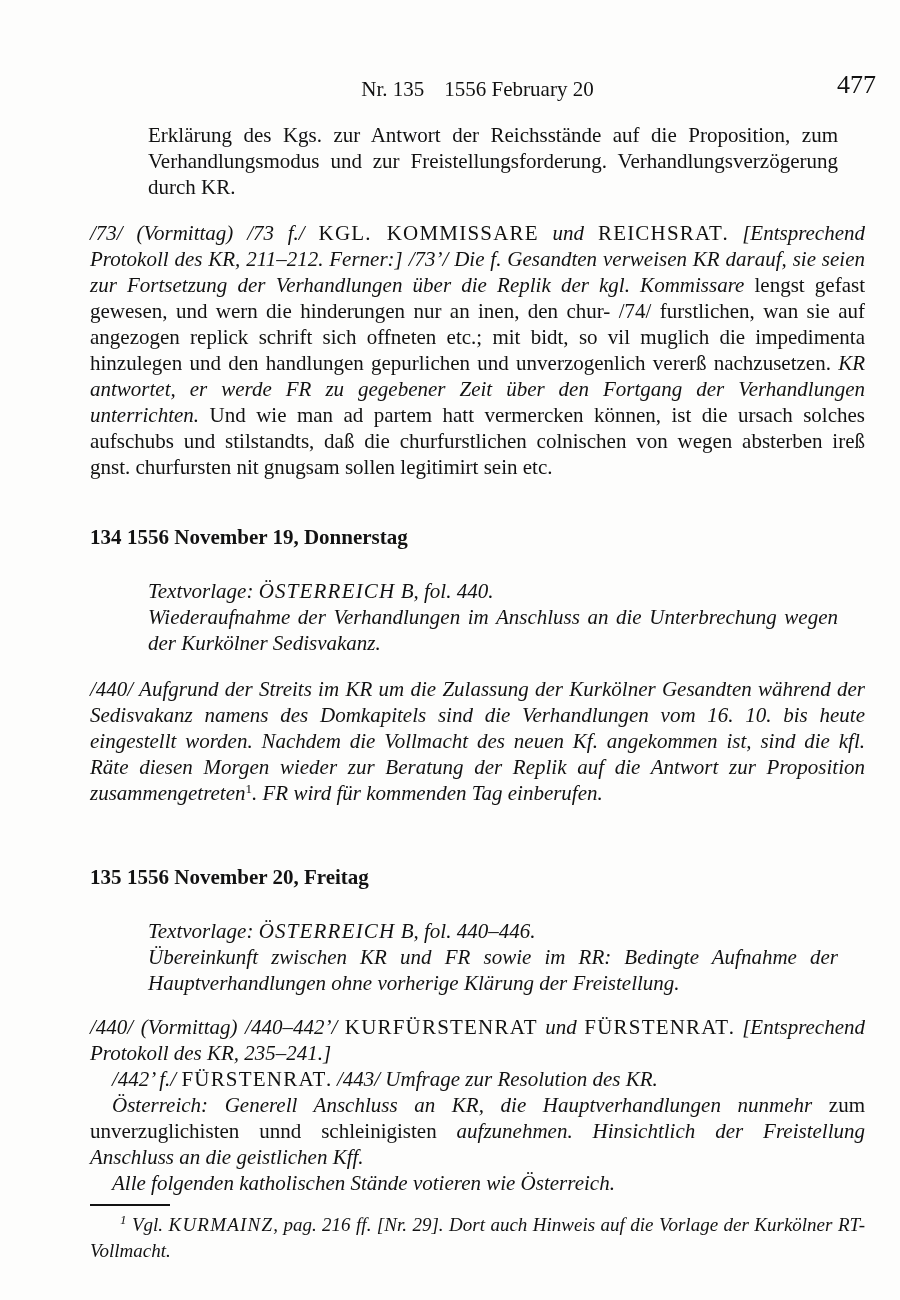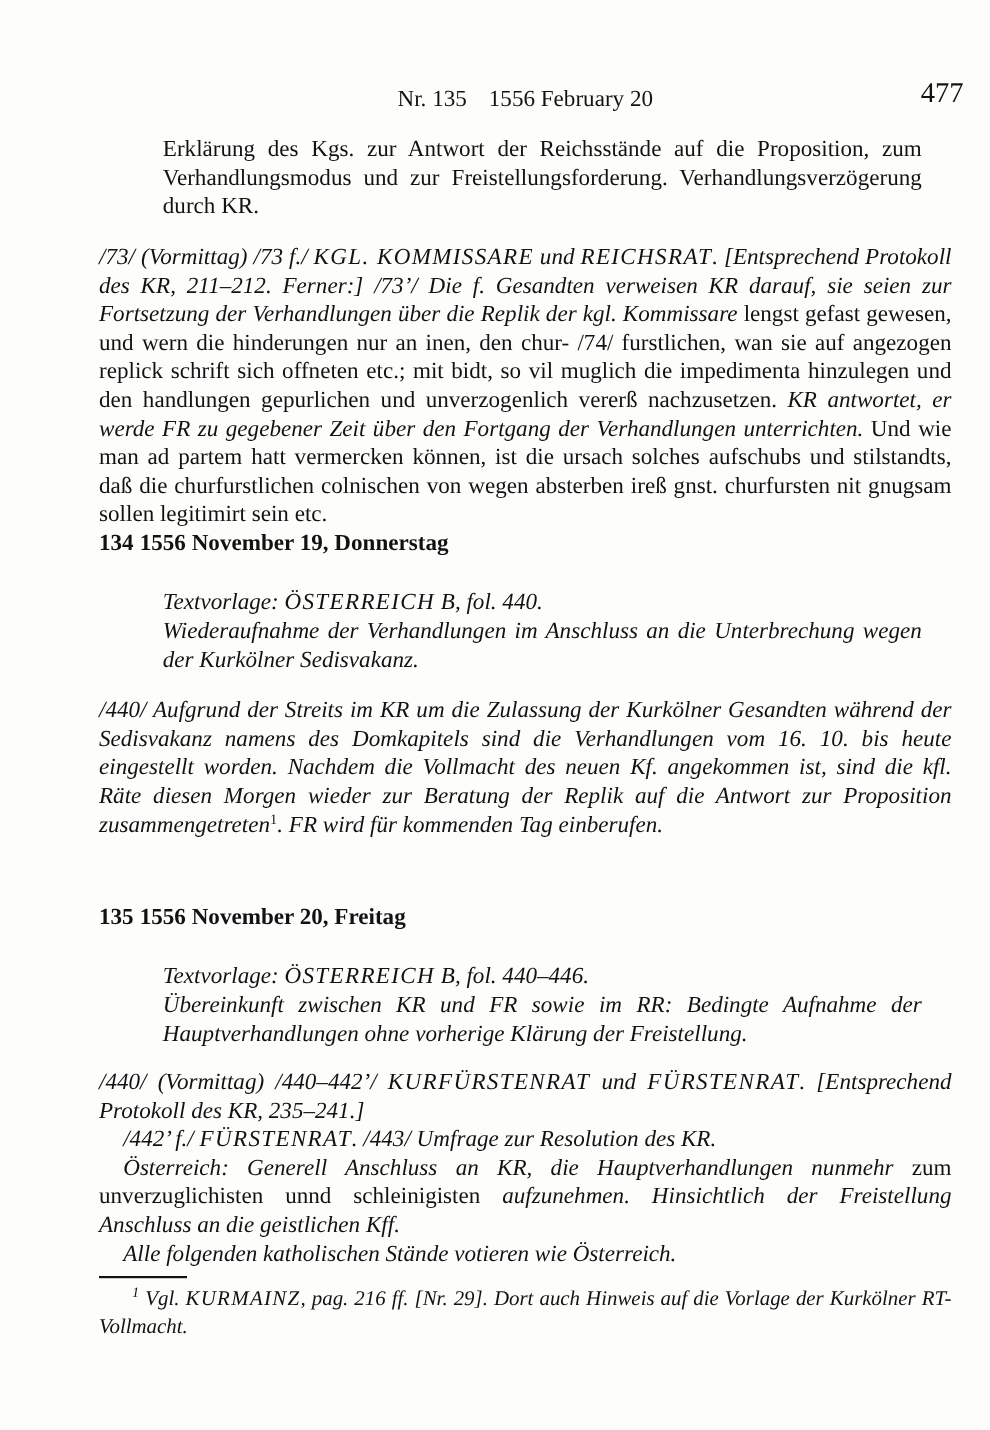"KGL. KOMMISSARE" .caps { font-style: italic -> none }
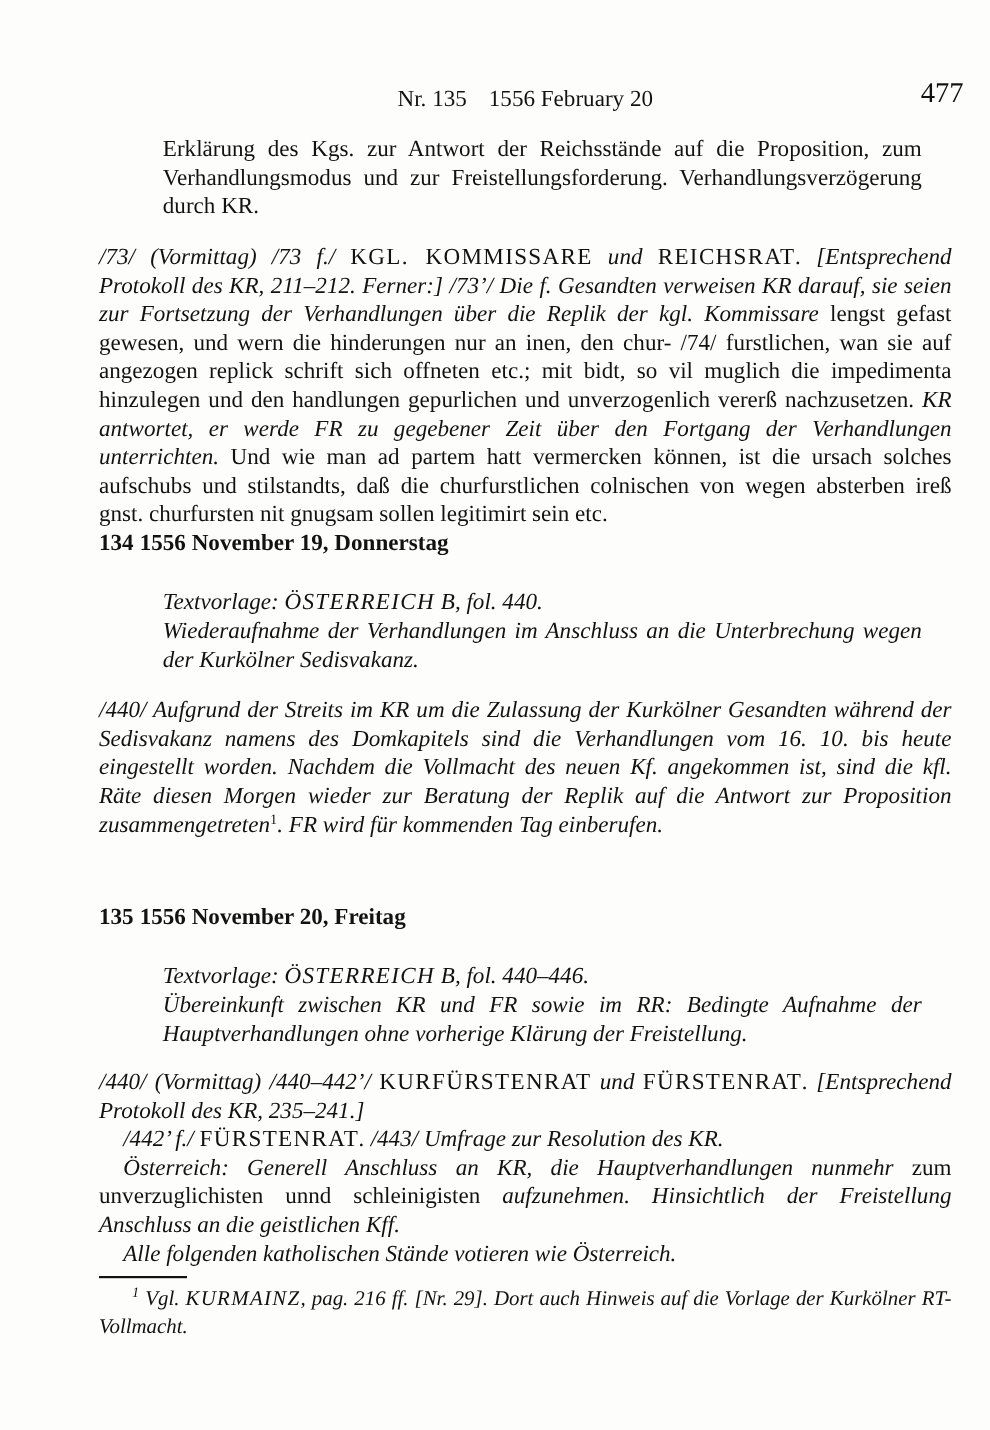"134 1556 November 19, Donnerstag" .entry-heading { margin-top: none -> 44px }
